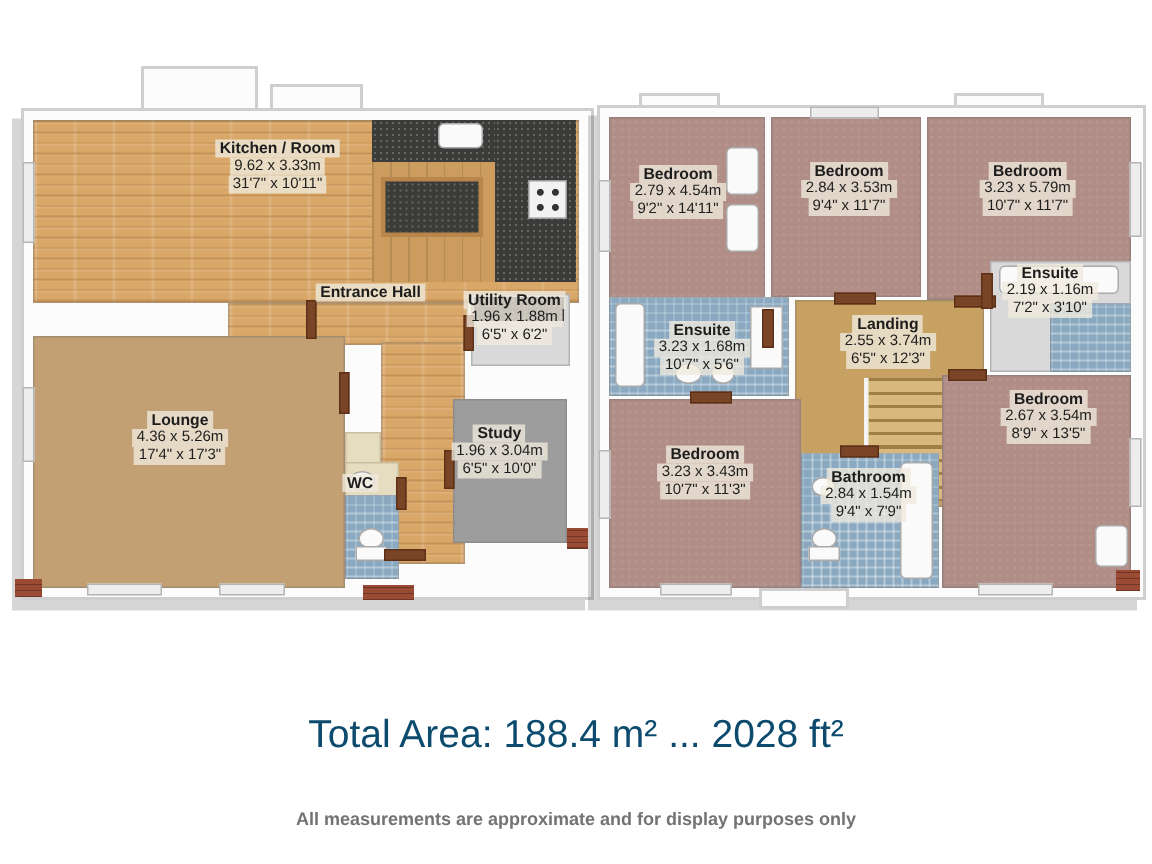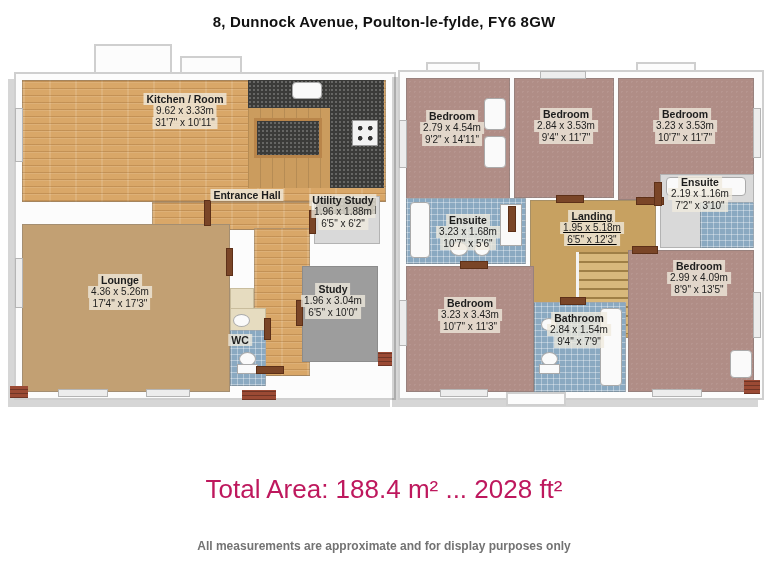"8, Dunnock Avenue, Poulton-le-fylde, FY6" div.title { html: <div>8, Dunnock Avenue, Poulton-le-fylde, FY6 8GW</div> -> none }
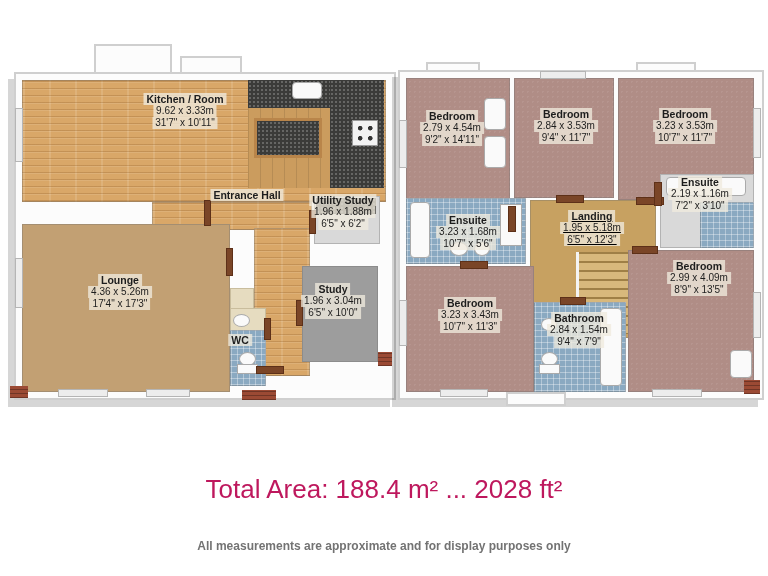"3.23 x 3.53m" span.rdim { text: 3.53m -> 5.79m }
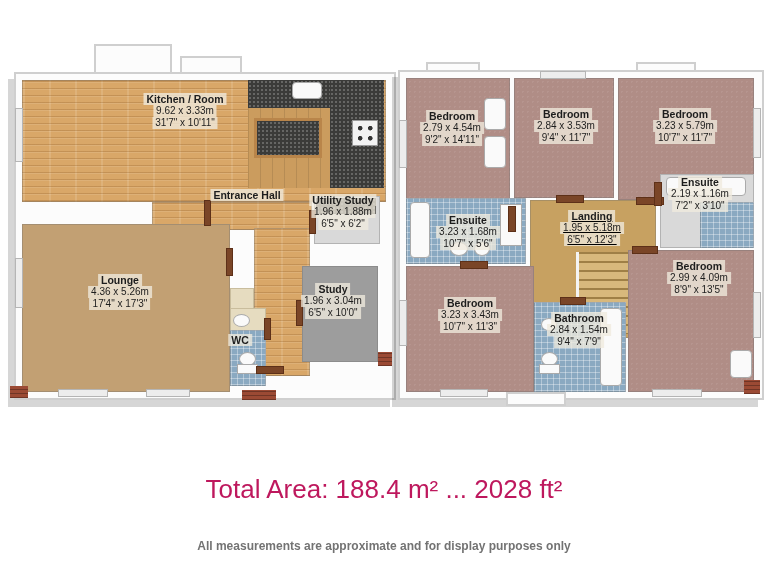"Utility Study" span.rname { text: Study -> Room }
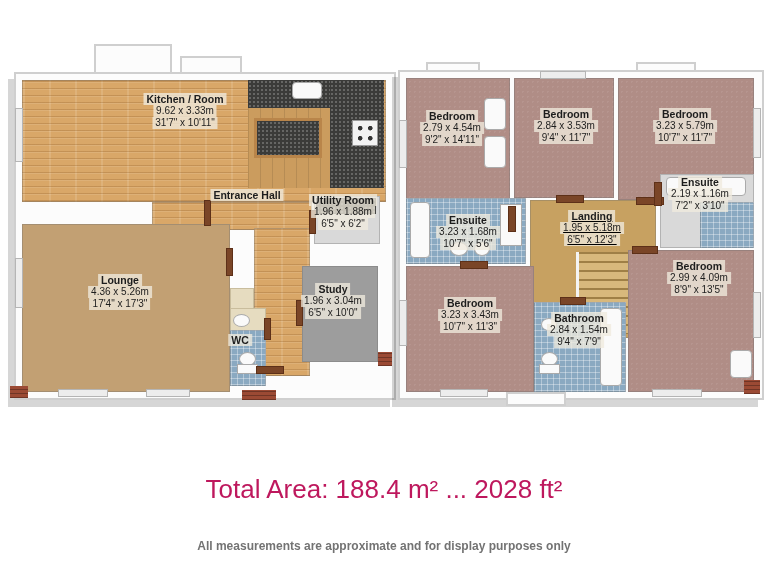"Landing" div.rlabel { text-decoration: underline -> none }
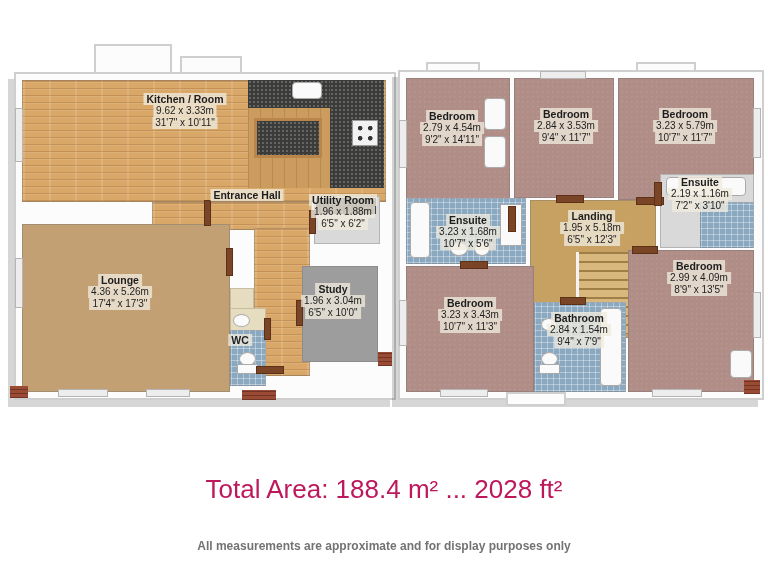"1.95 x 5.18m" span.rdim { text: 1.95 x 5.18m -> 2.55 x 3.74m }
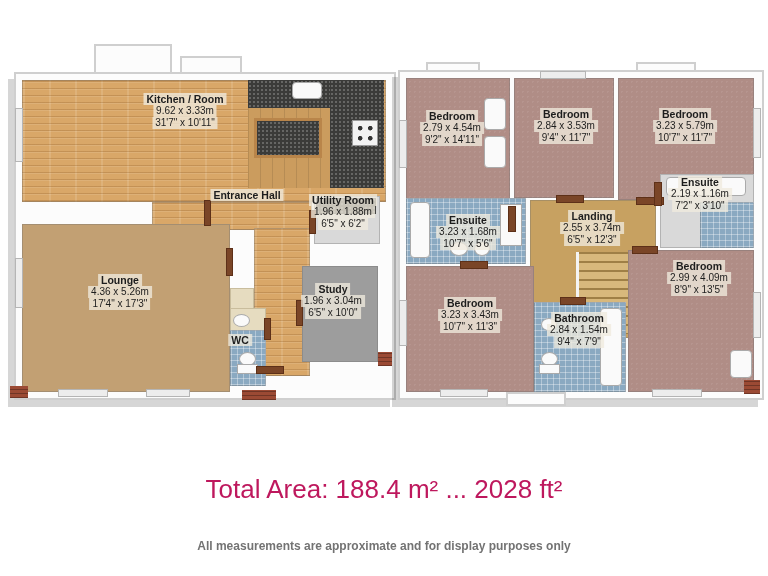"2.99 x 4.09m" span.rdim { text: 2.99 x 4.09m -> 2.67 x 3.54m }
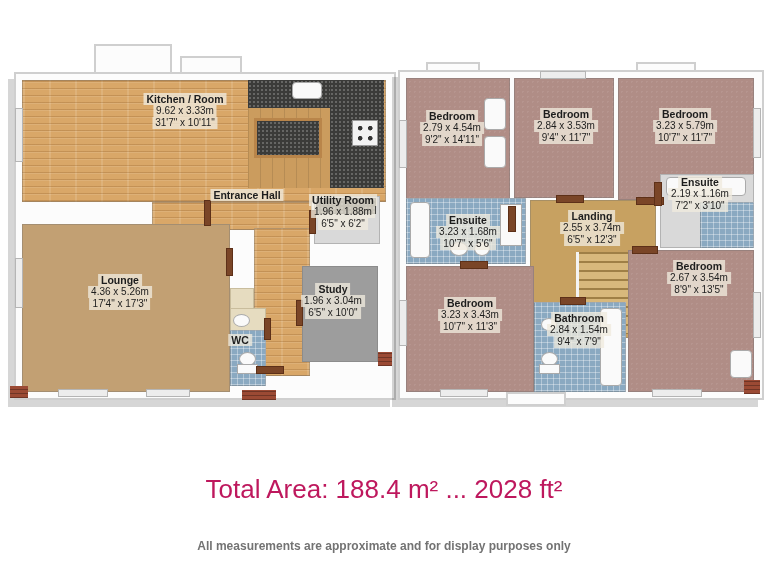"WC" div.rlabel { top: 334px -> 316px }
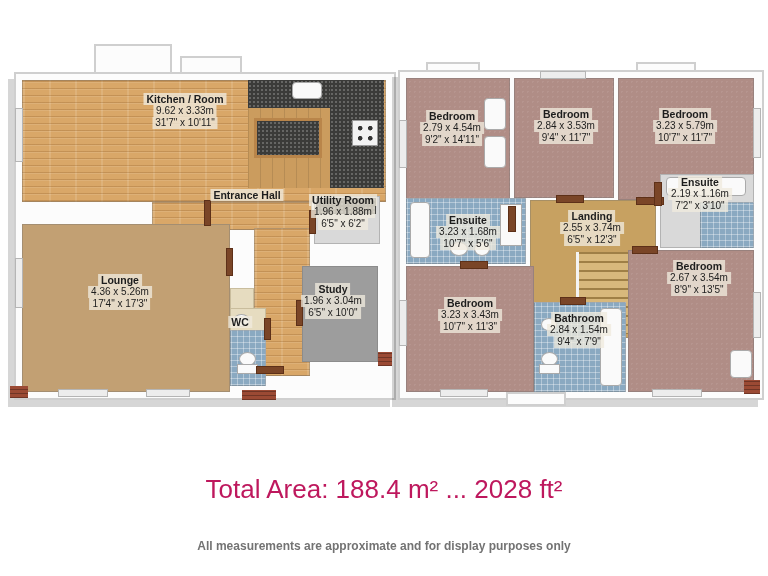"Total Area: 188.4 m² ..." .total { color: #be185d -> #0c4a6e }
